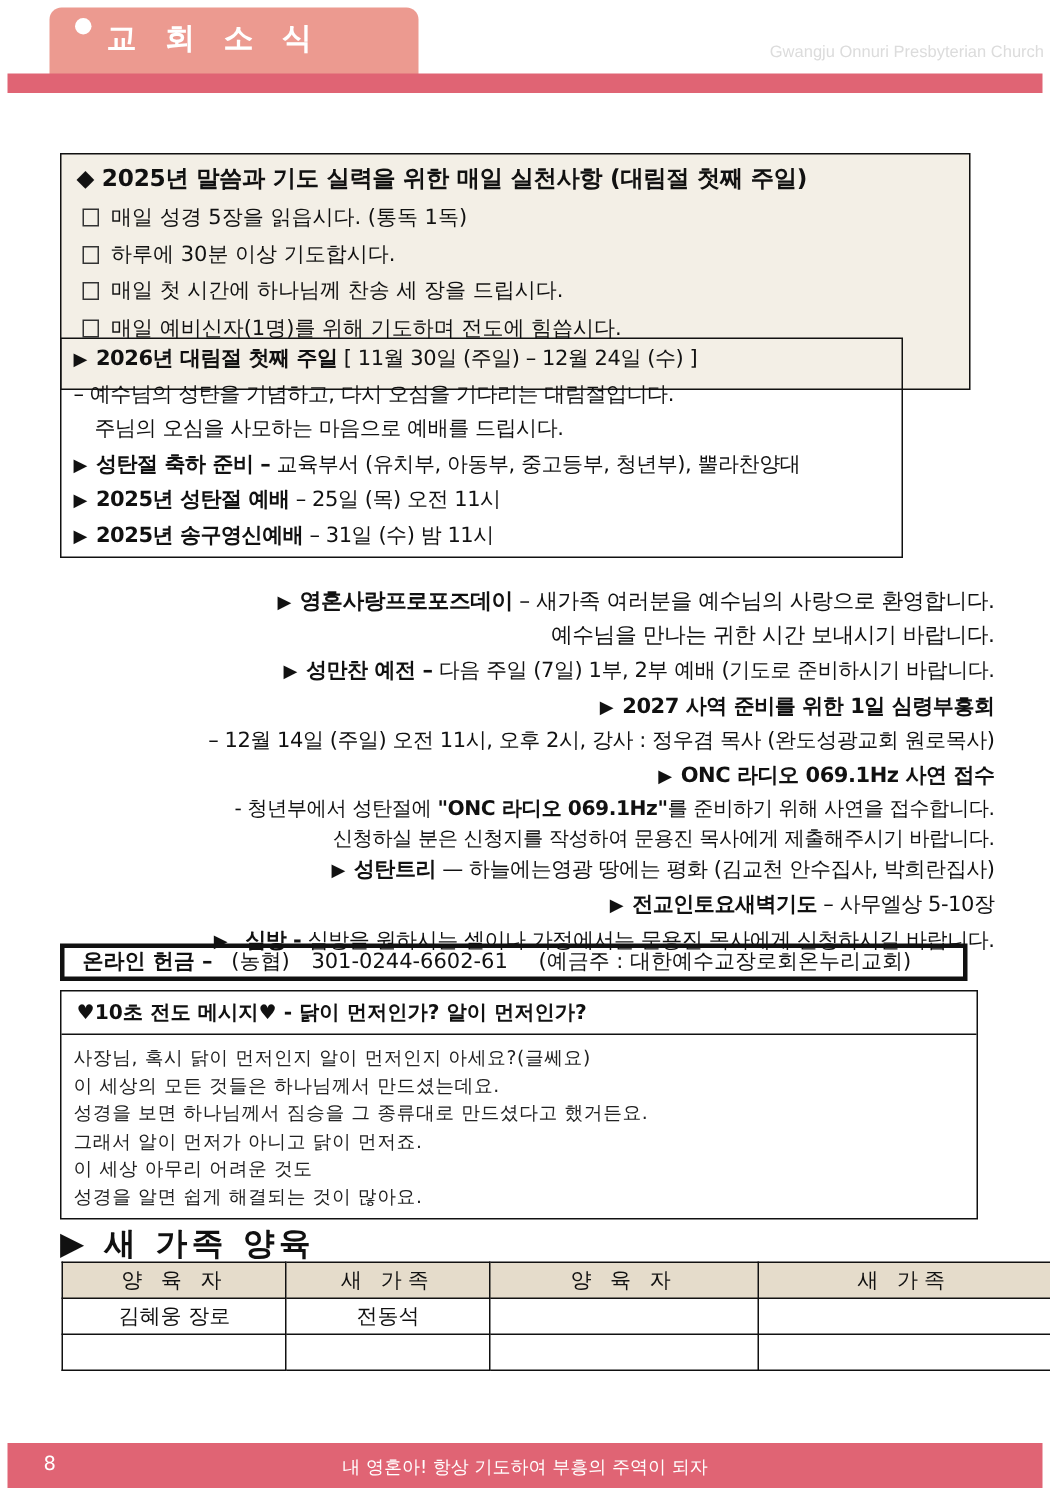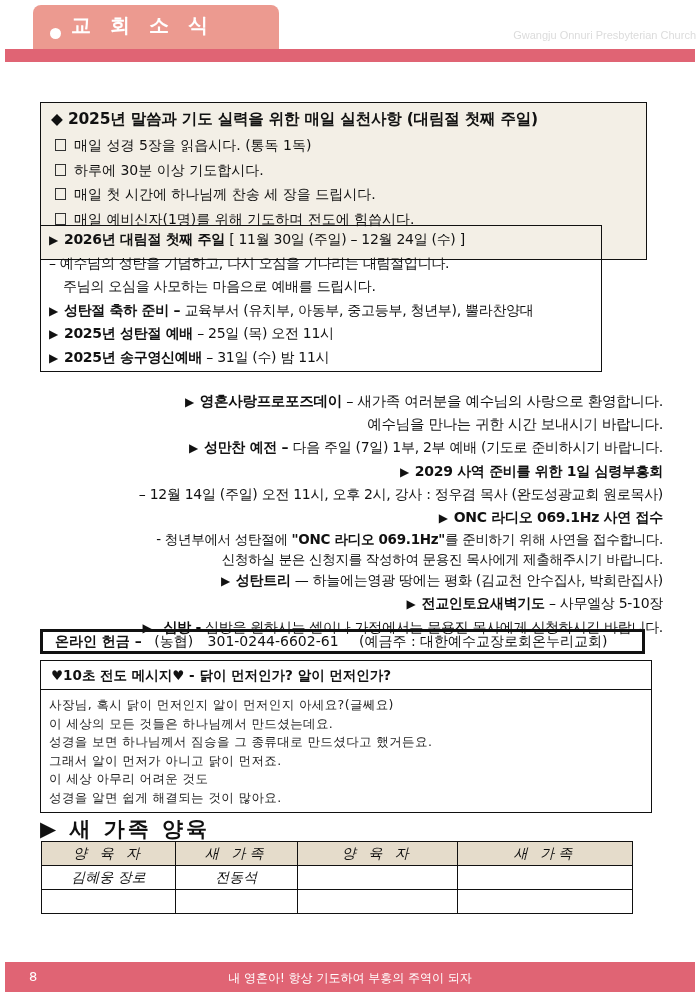"교 회 소 식" .hdr-title { align-items: flex-end -> flex-start }
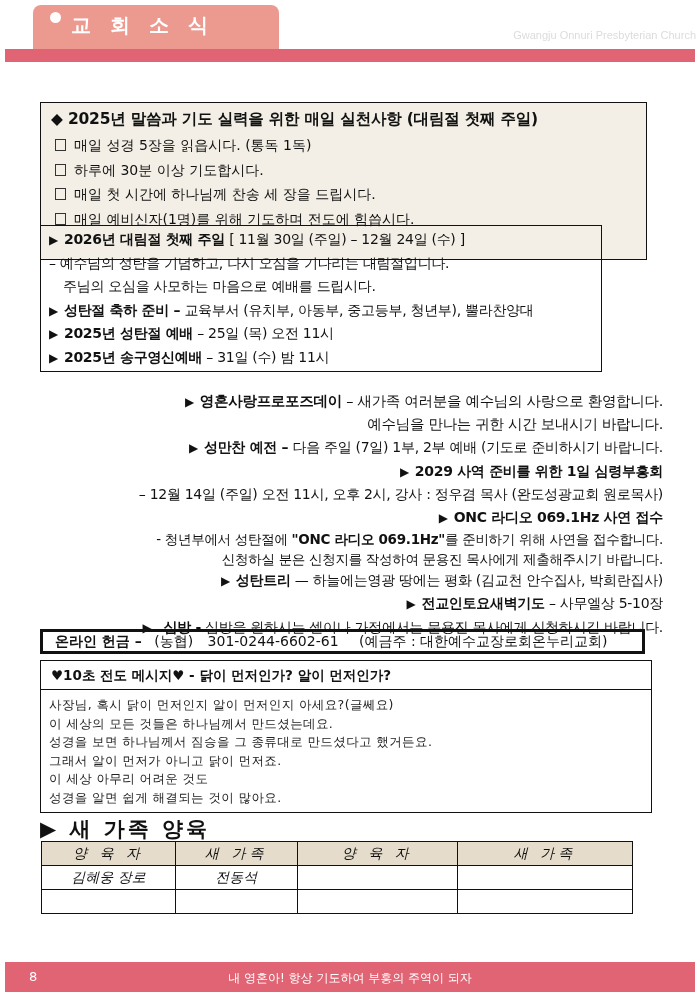"2029 사역 준비를 위한 1일" span.b { text: 2029 -> 2027 }
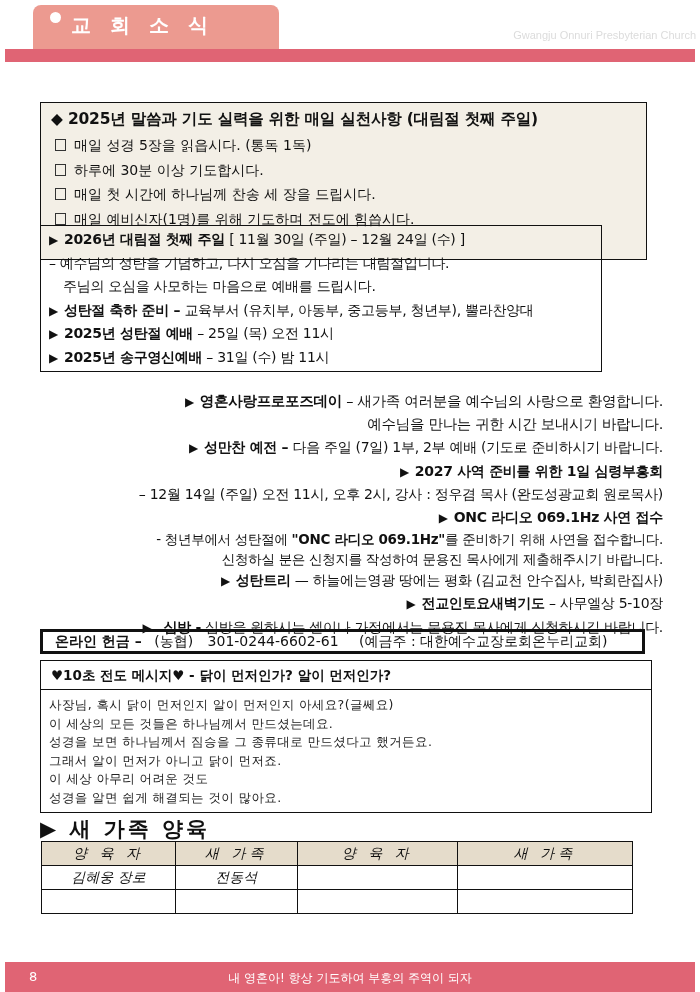"양 육 자" .nf-table { font-style: italic -> none; width: 592px -> 660px }
